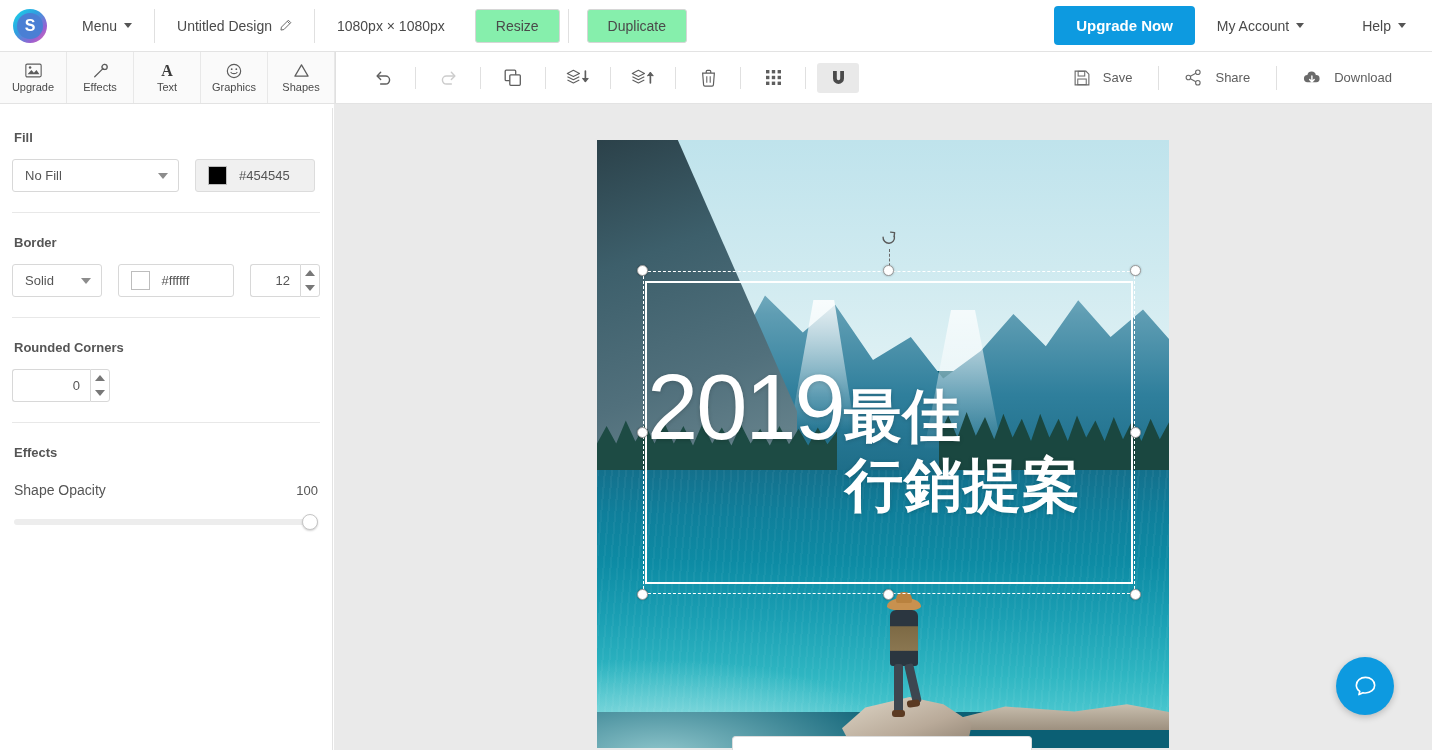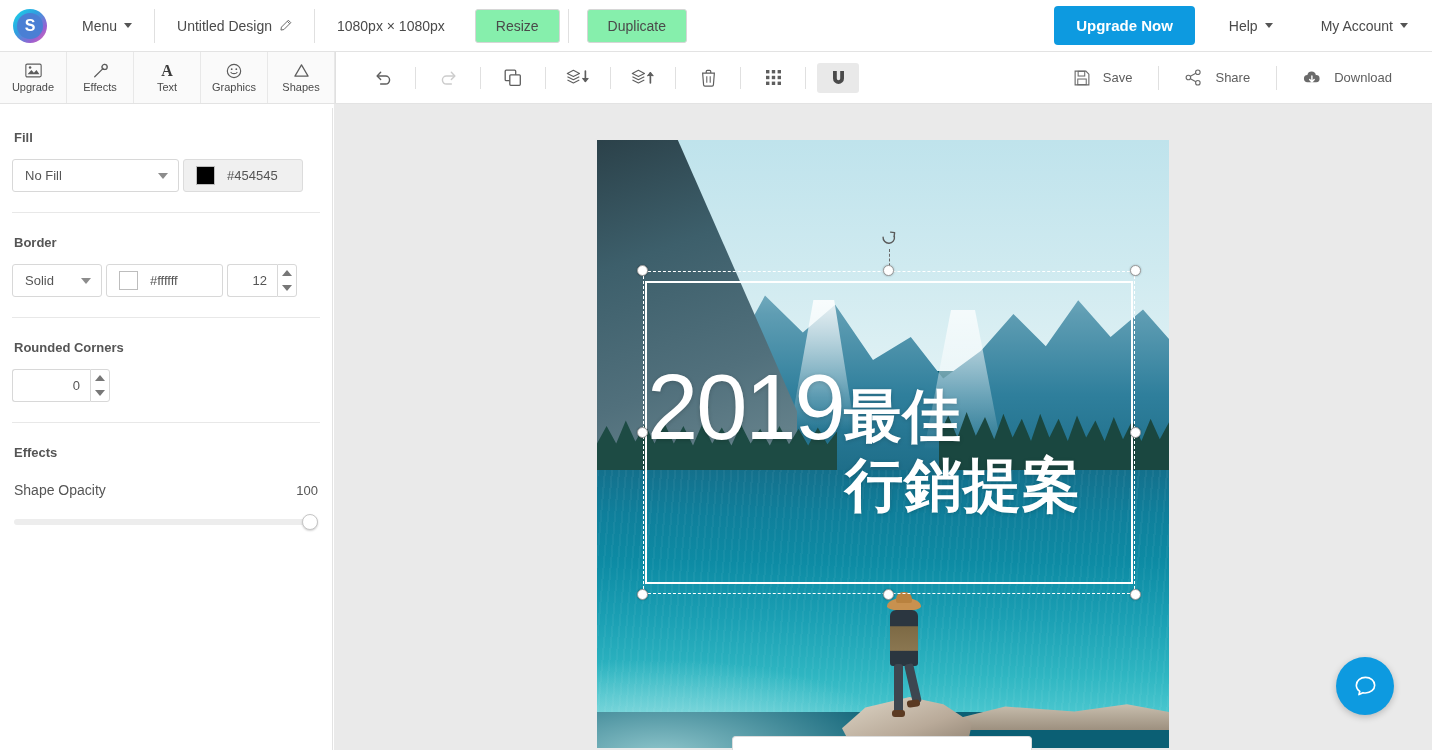"Help" div.hdr-item { order: before "My Account" -> after "My Account" }
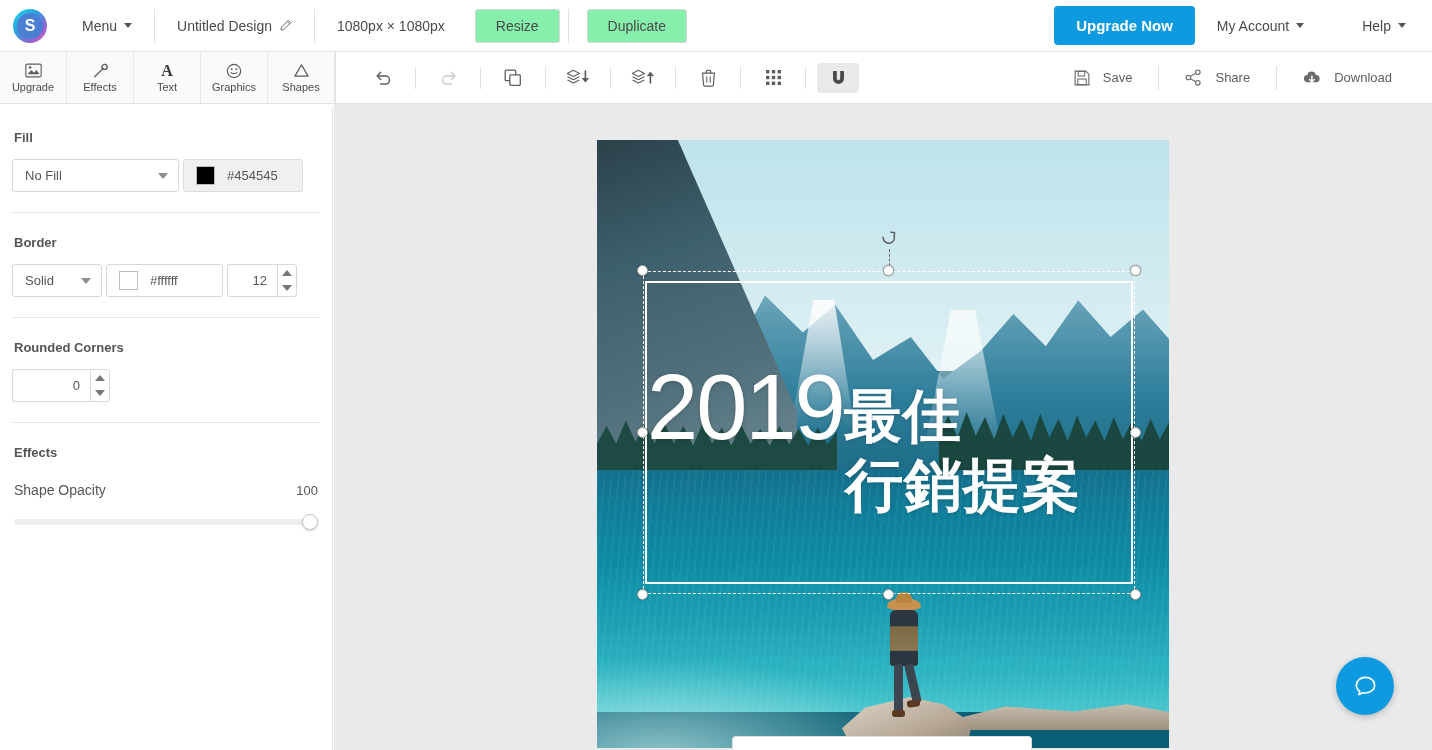"No Fill" .row { gap: 4px -> 16px }
